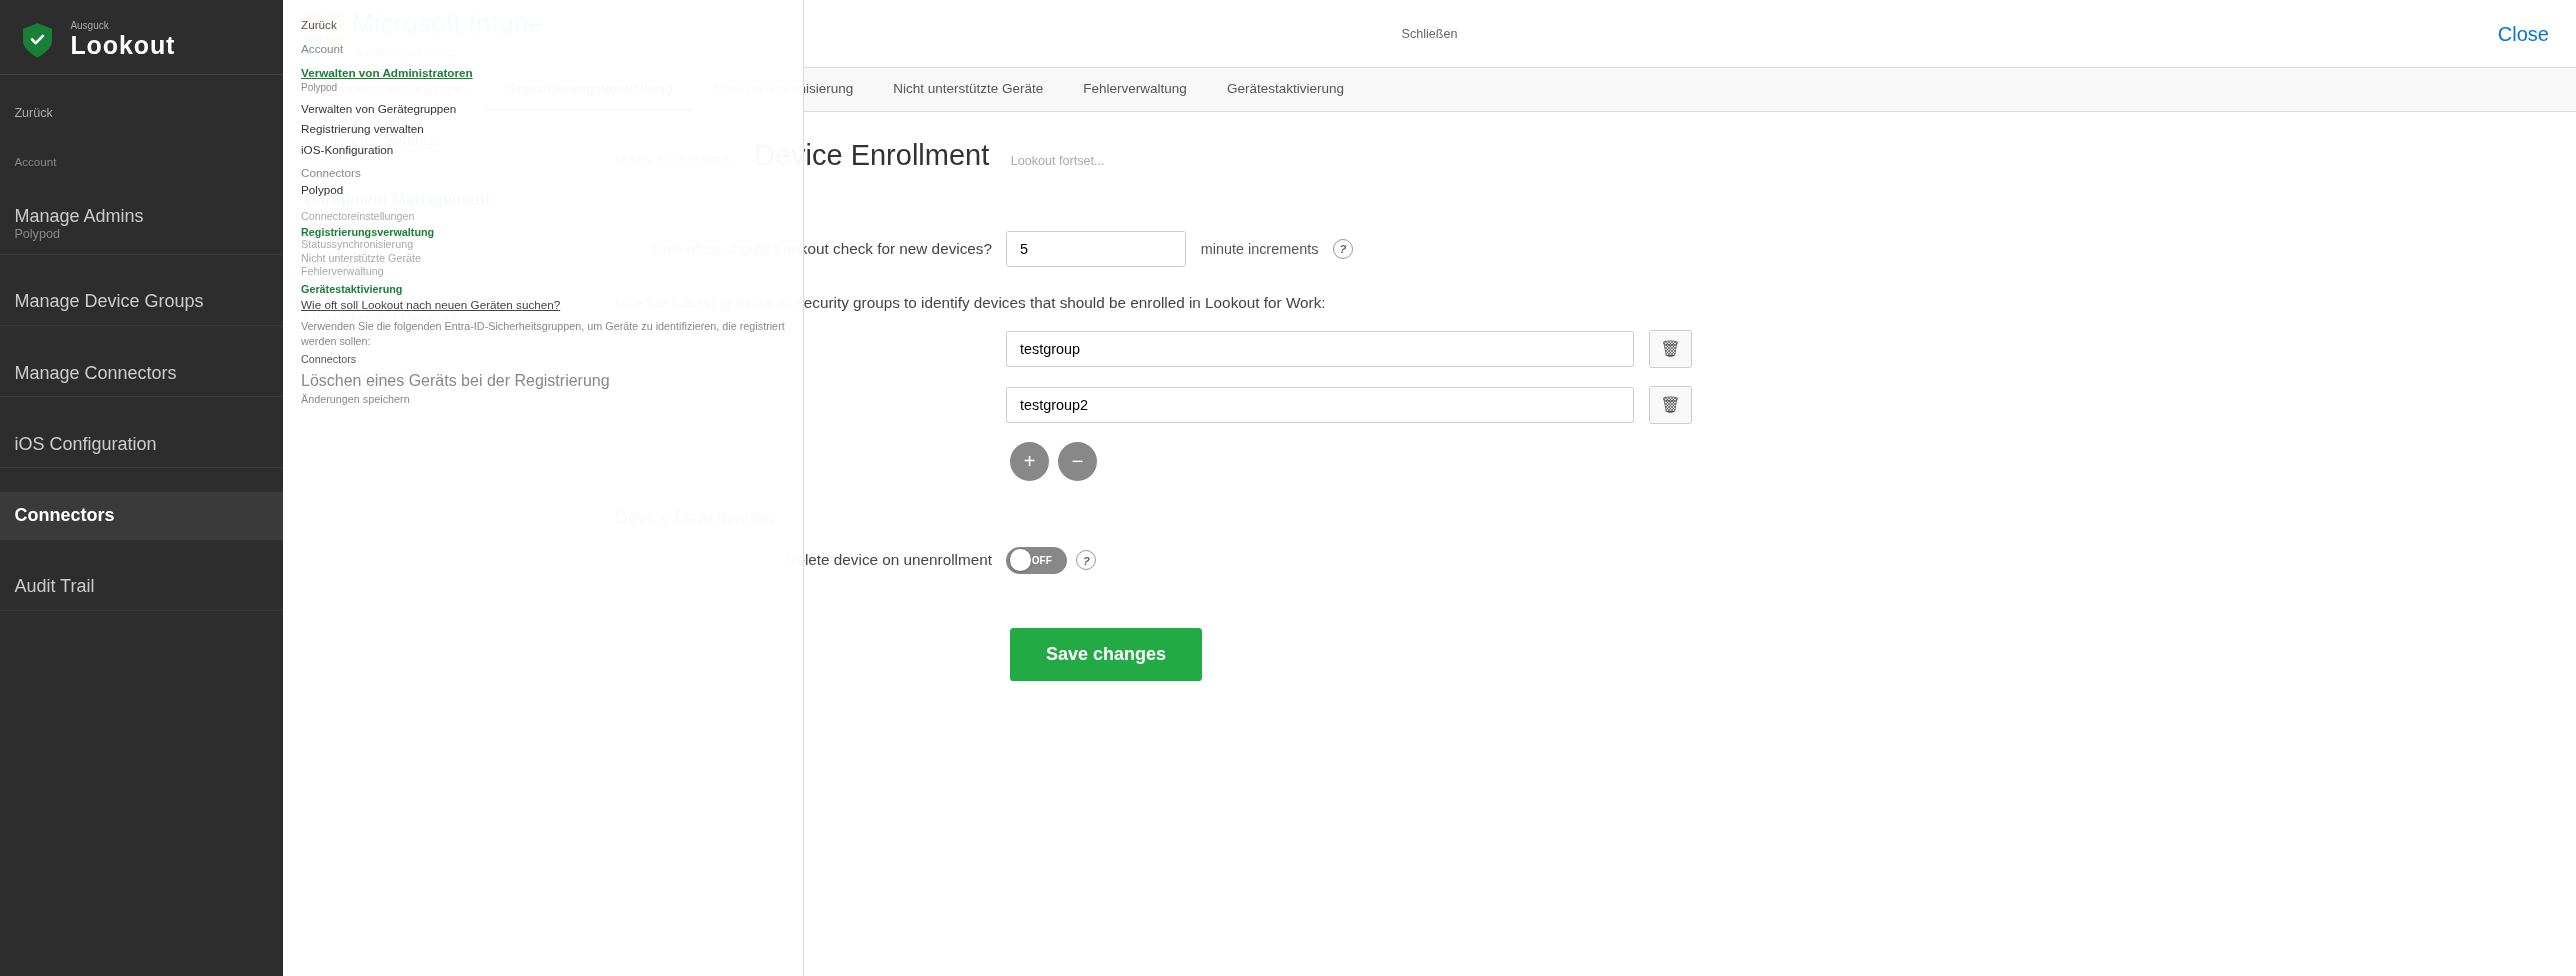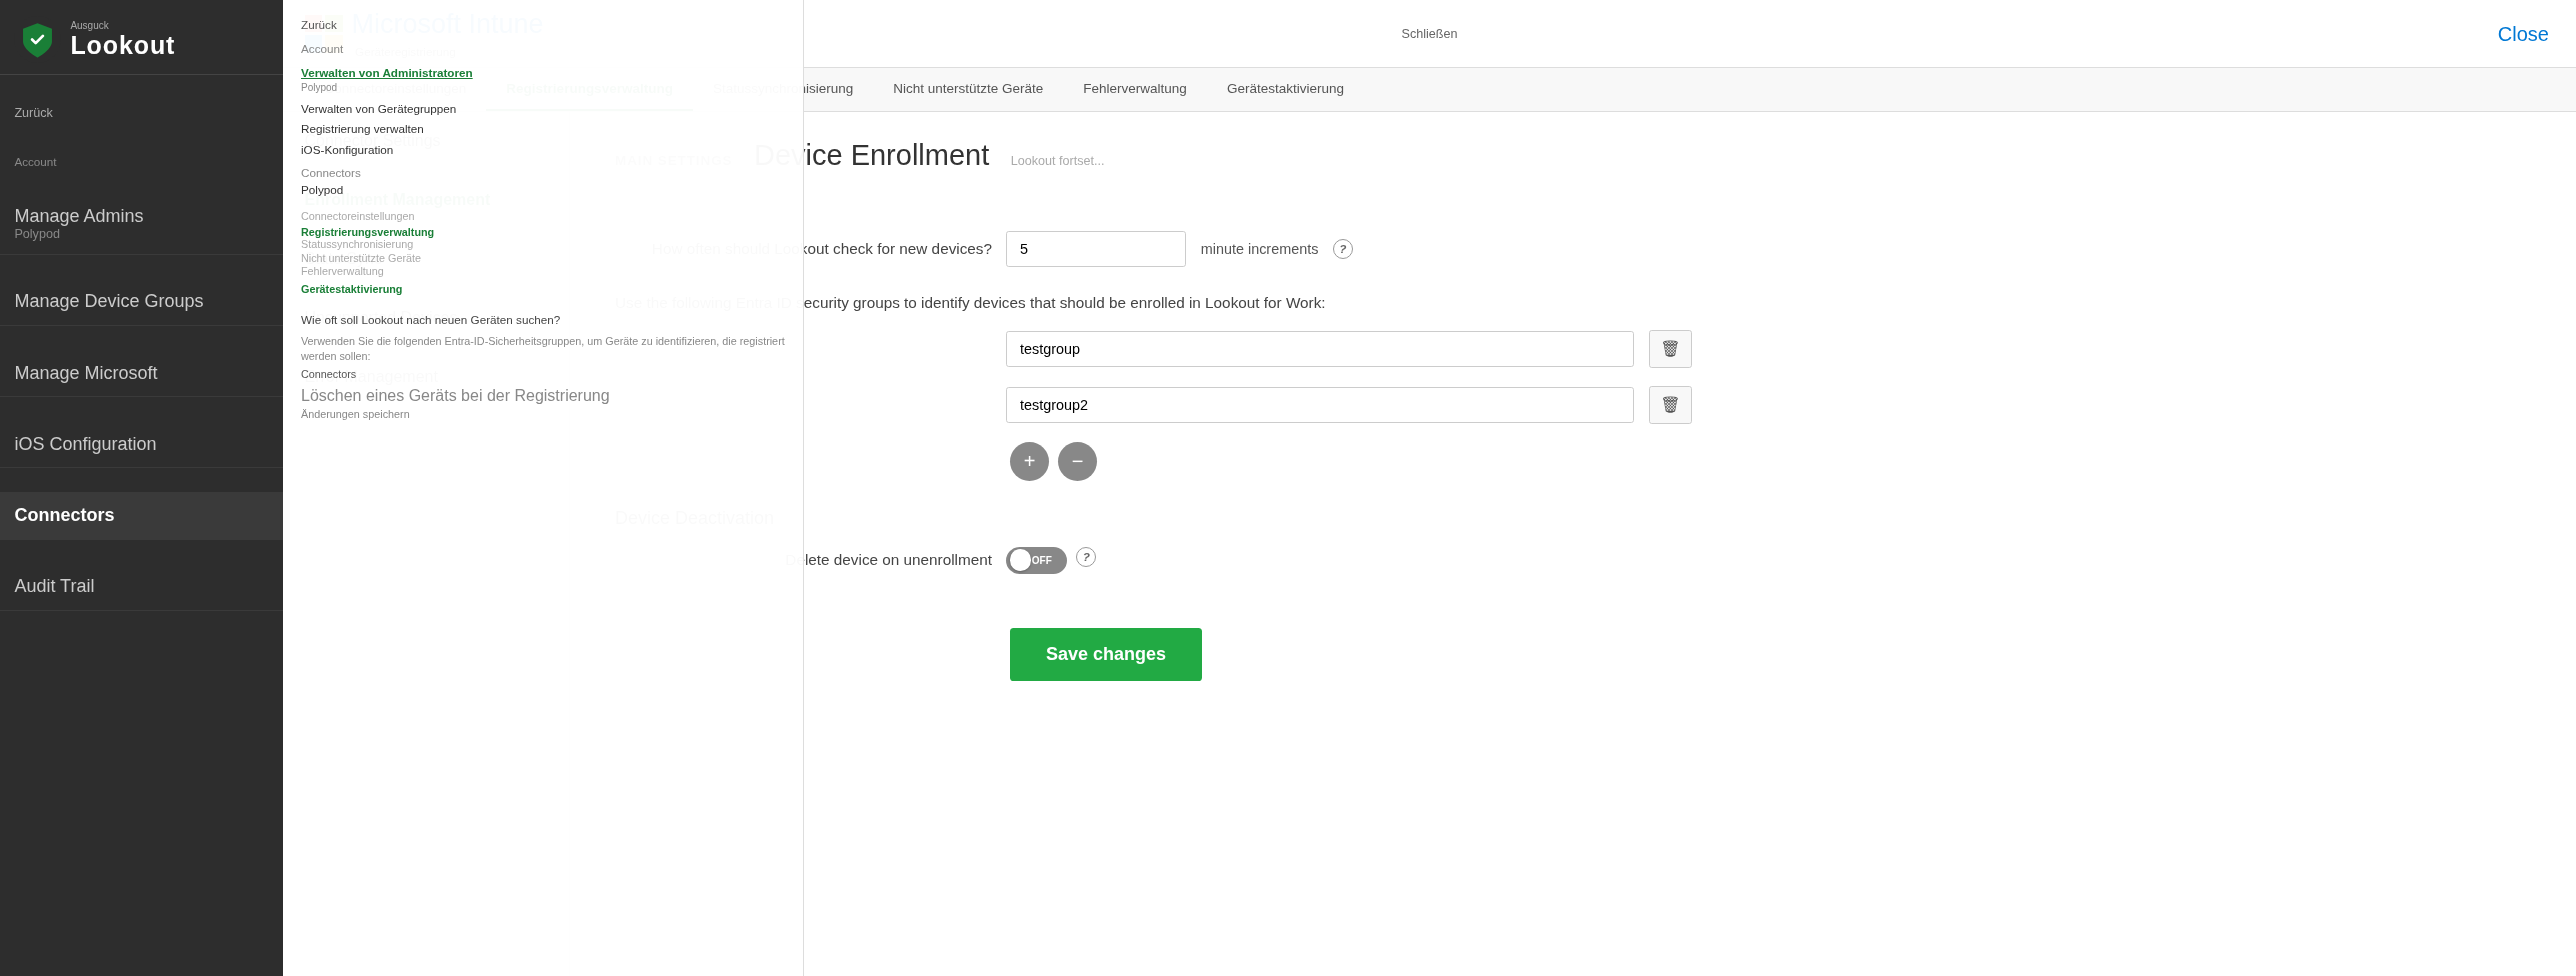"Wie oft soll Lookout nach" div { margin-top: 18px -> 3px; text-decoration: none -> underline }
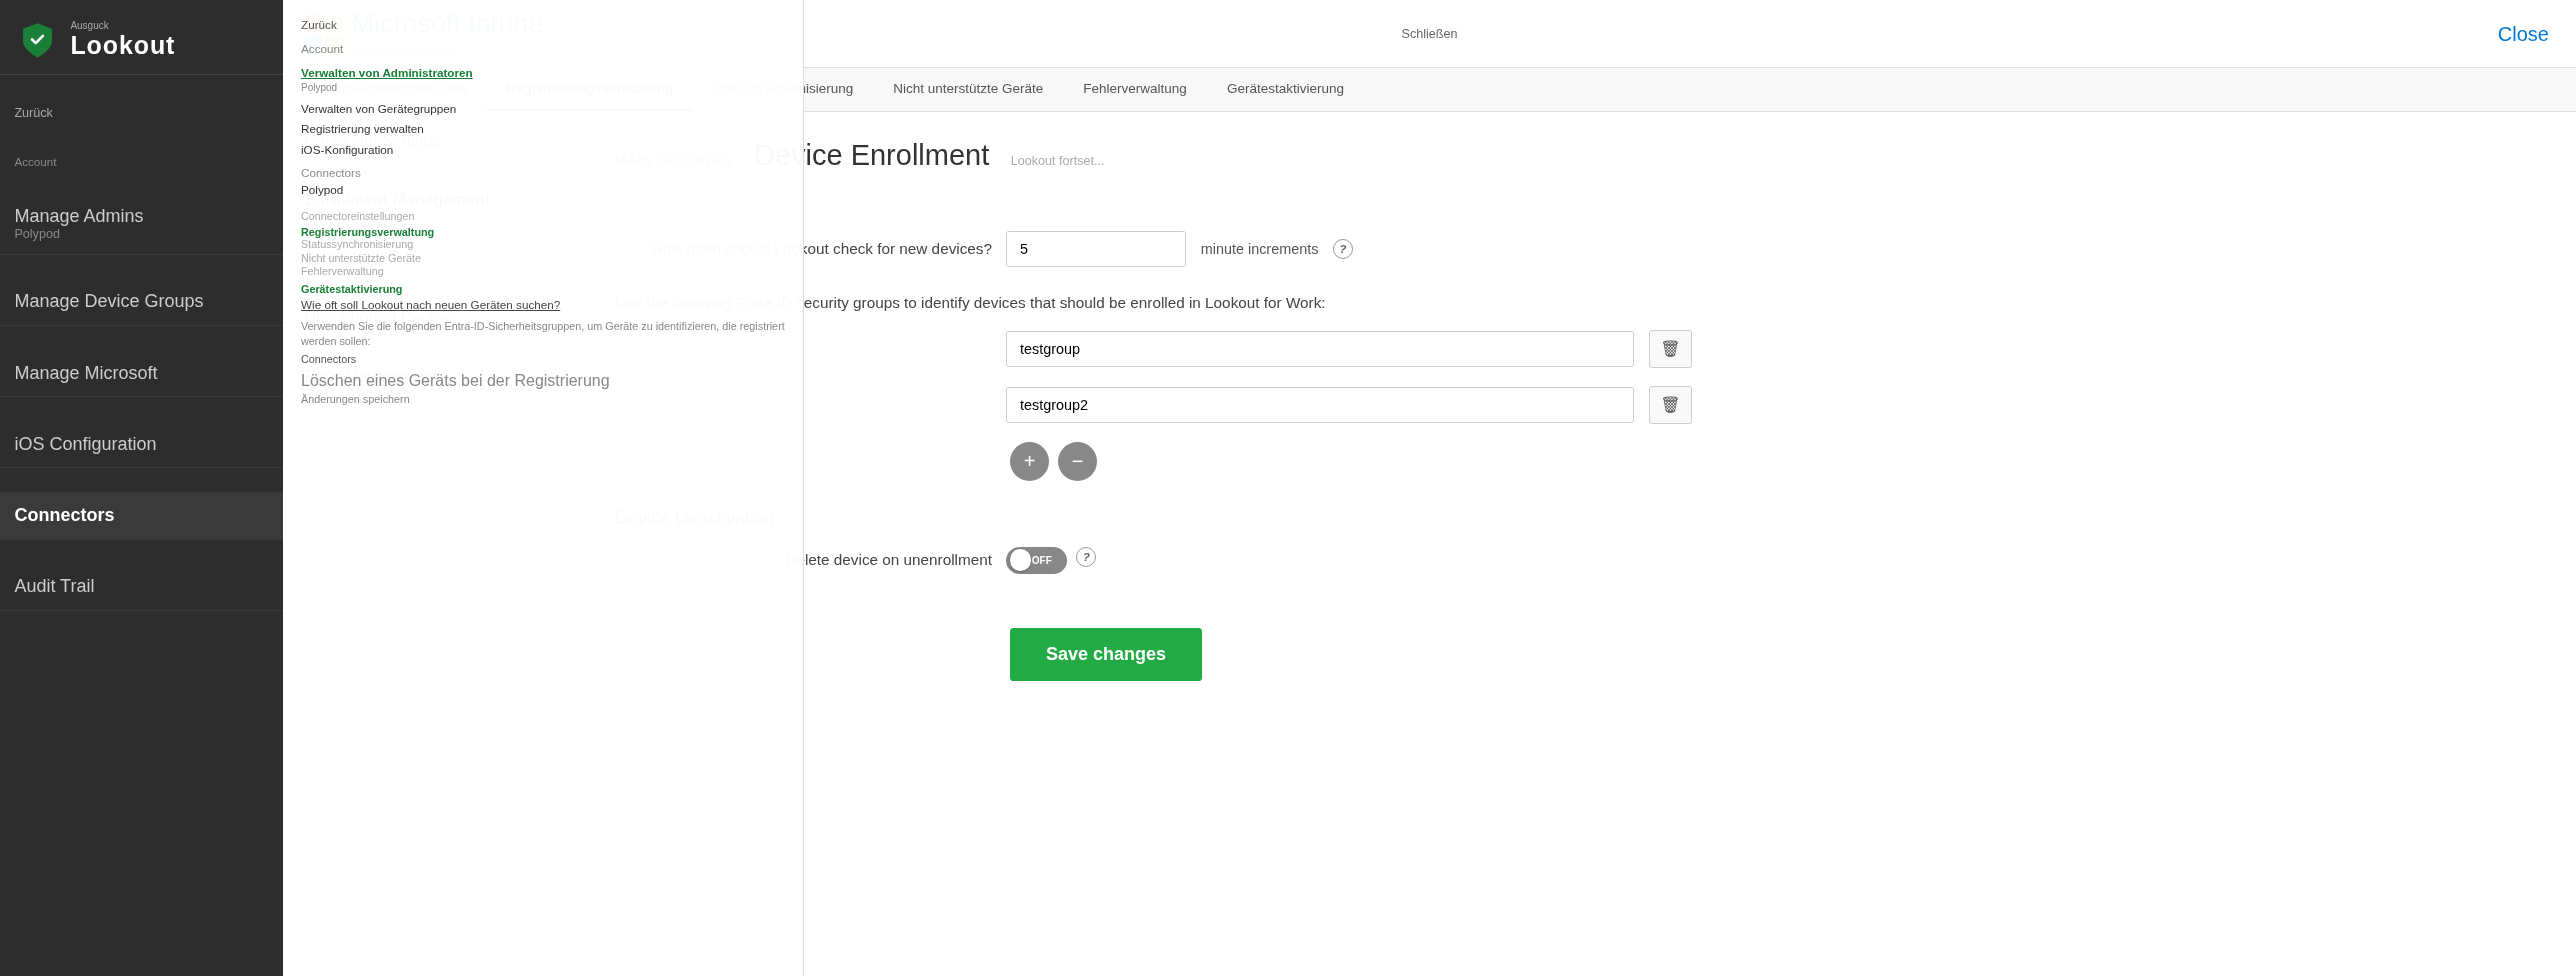"Manage Microsoft" span { text: Microsoft -> Connectors }
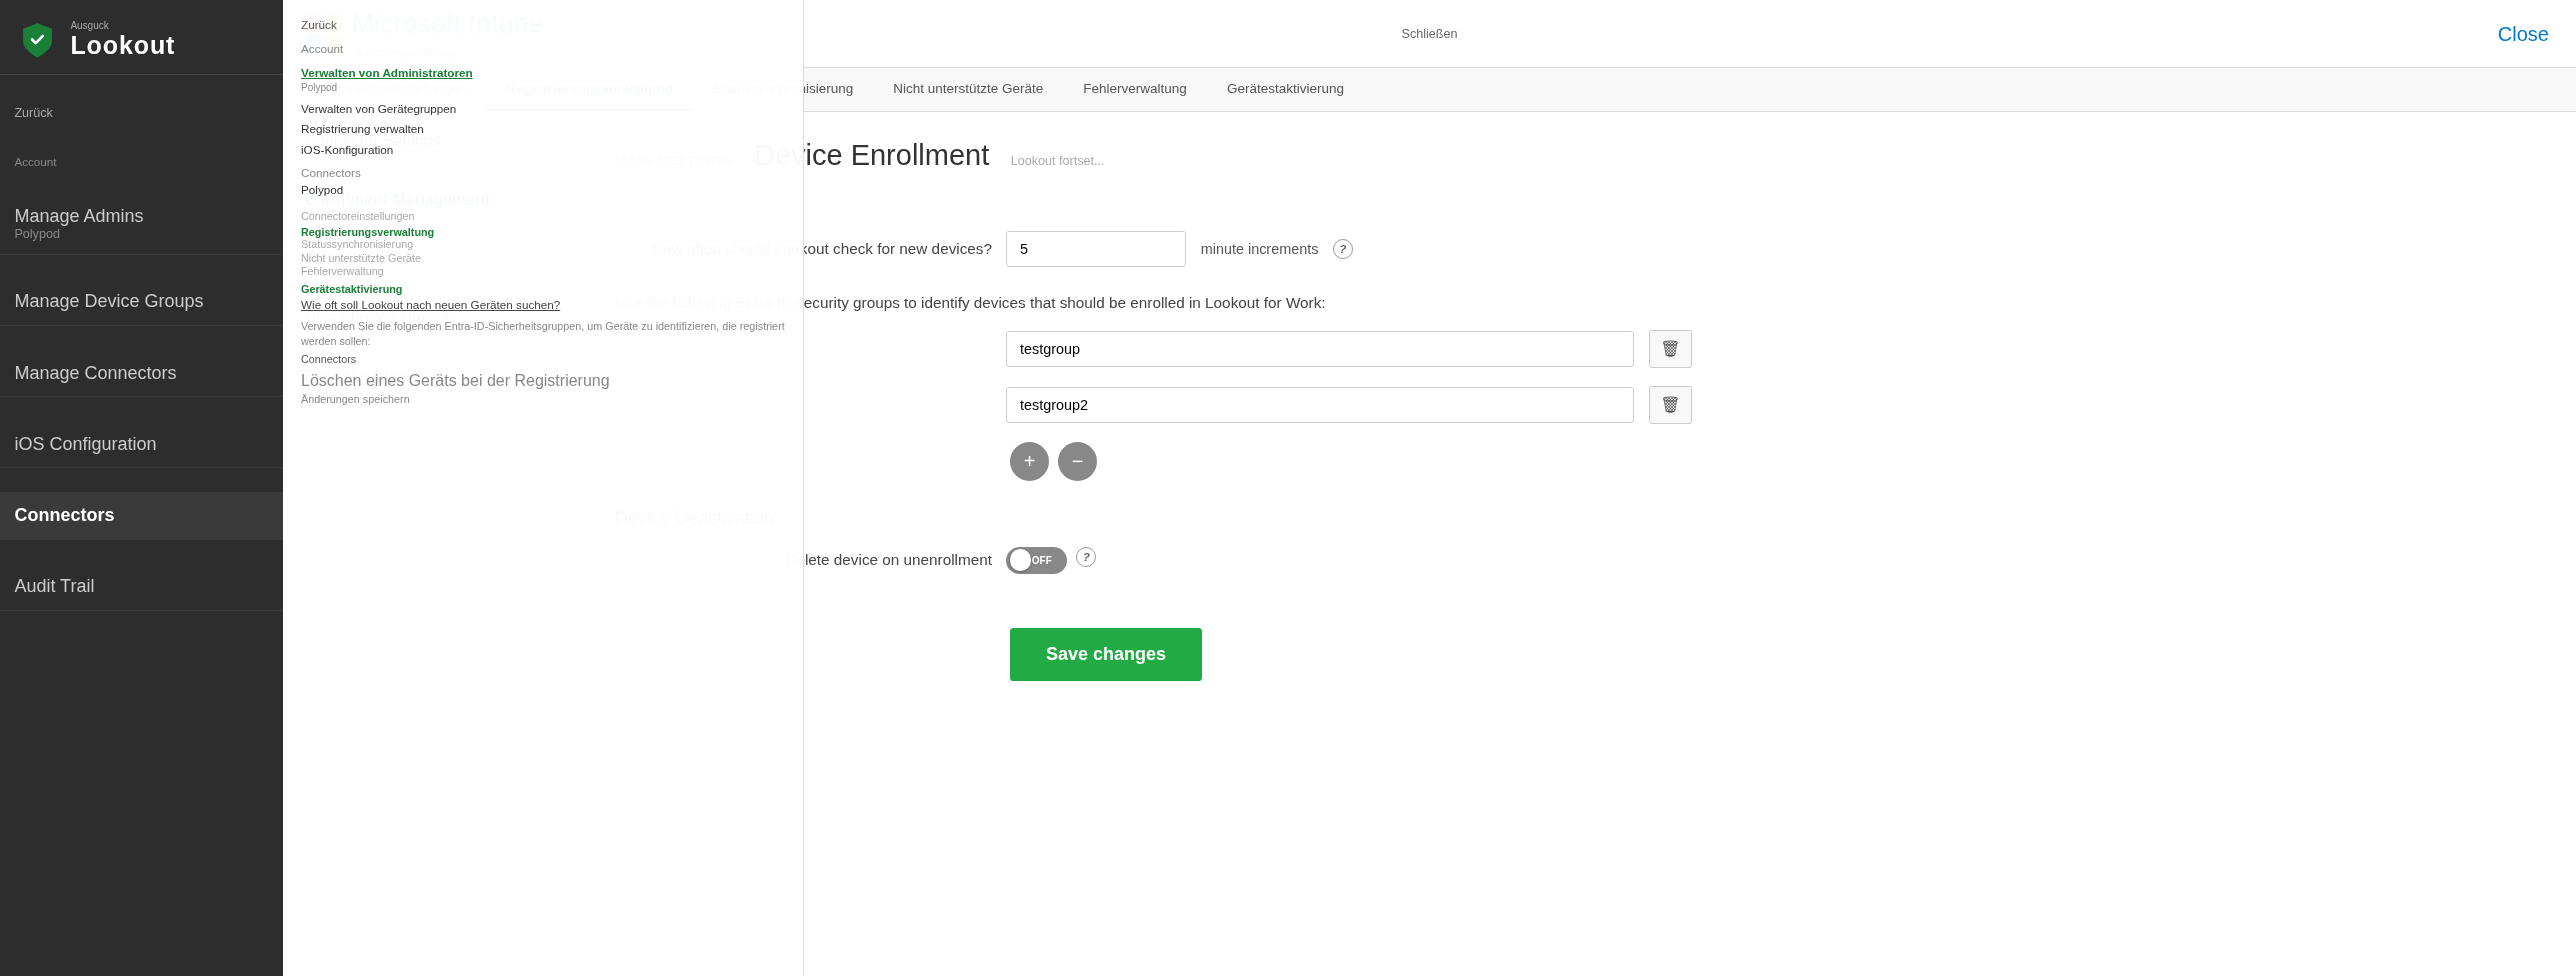"OFF" .toggle-container { align-items: none -> center }
